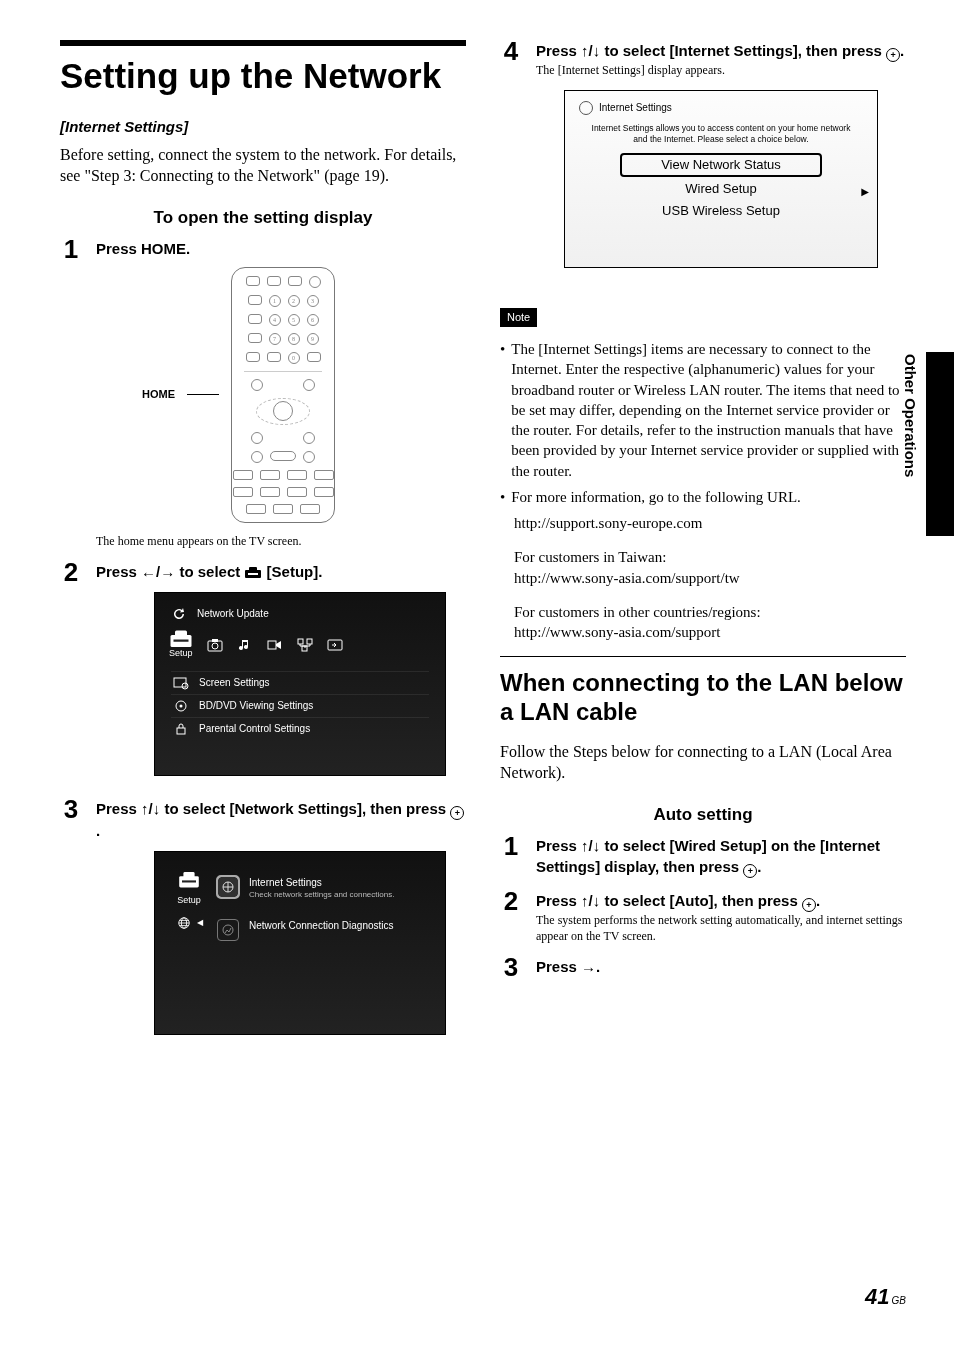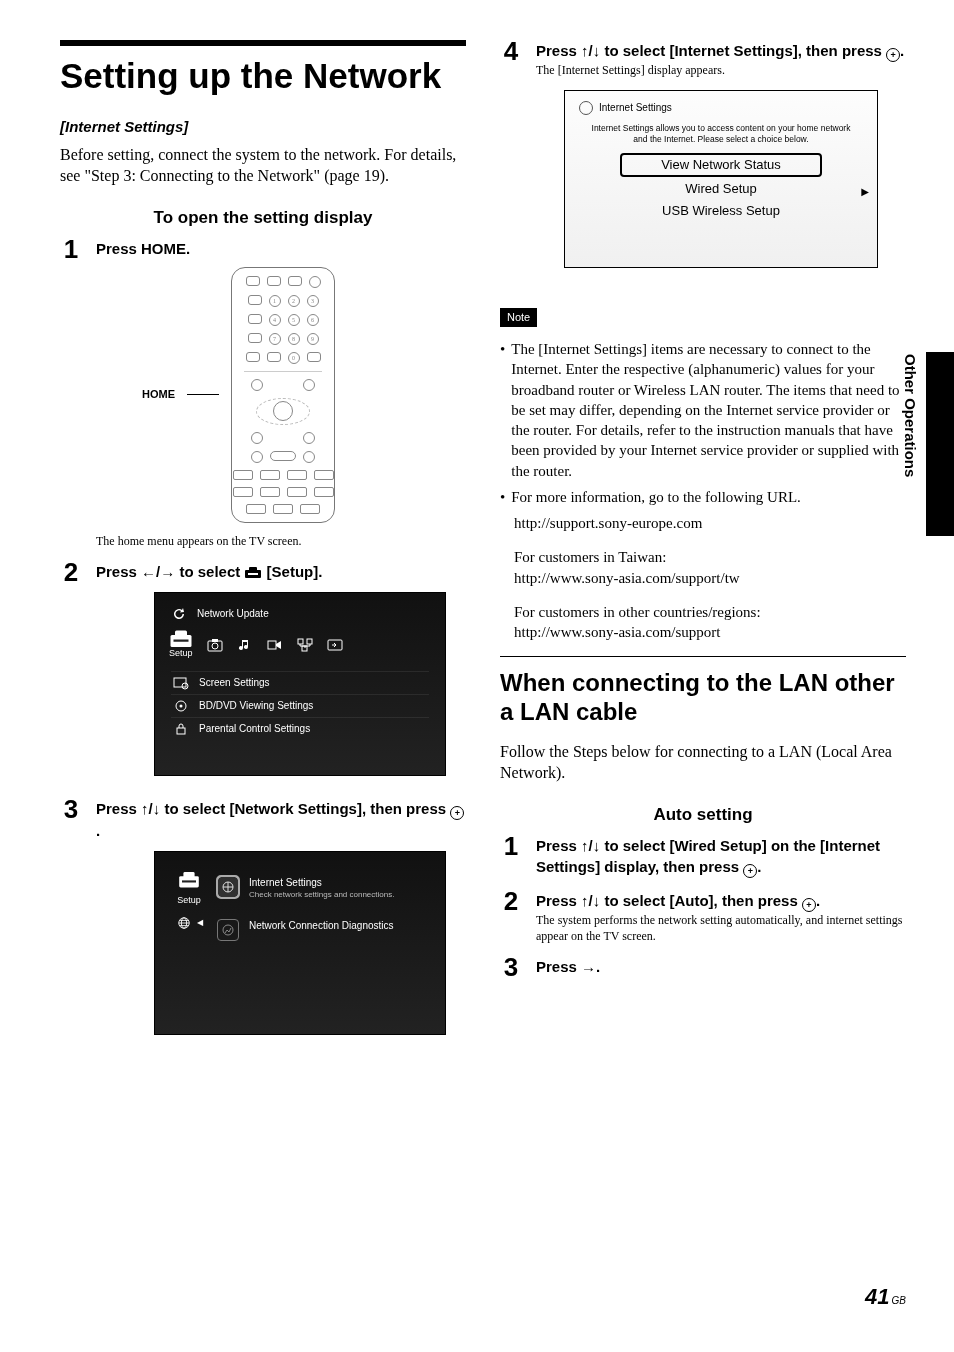"When connecting to the LAN" div.section-head-big { text: other -> below }
